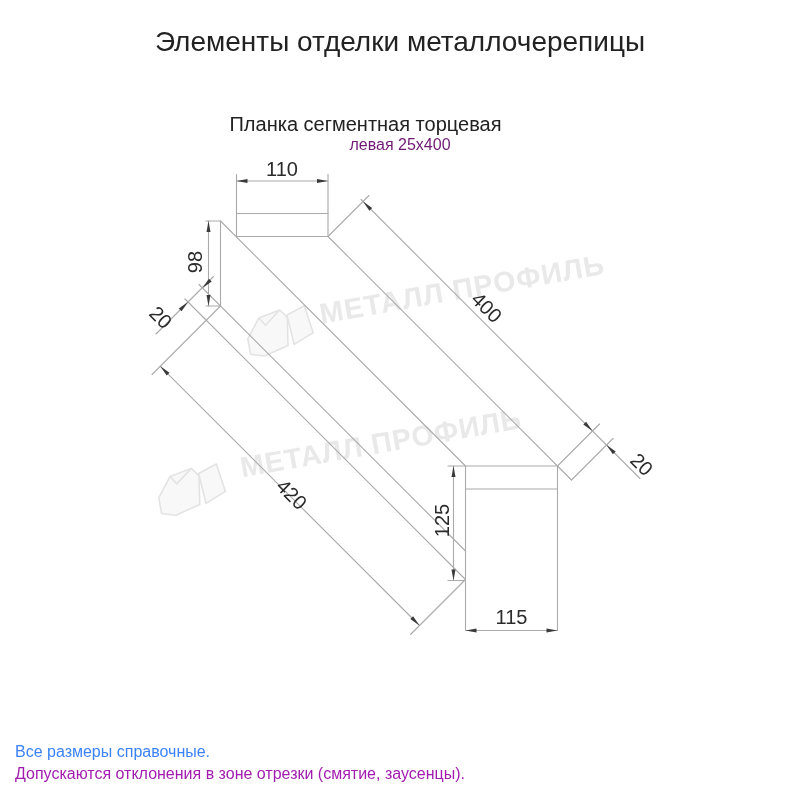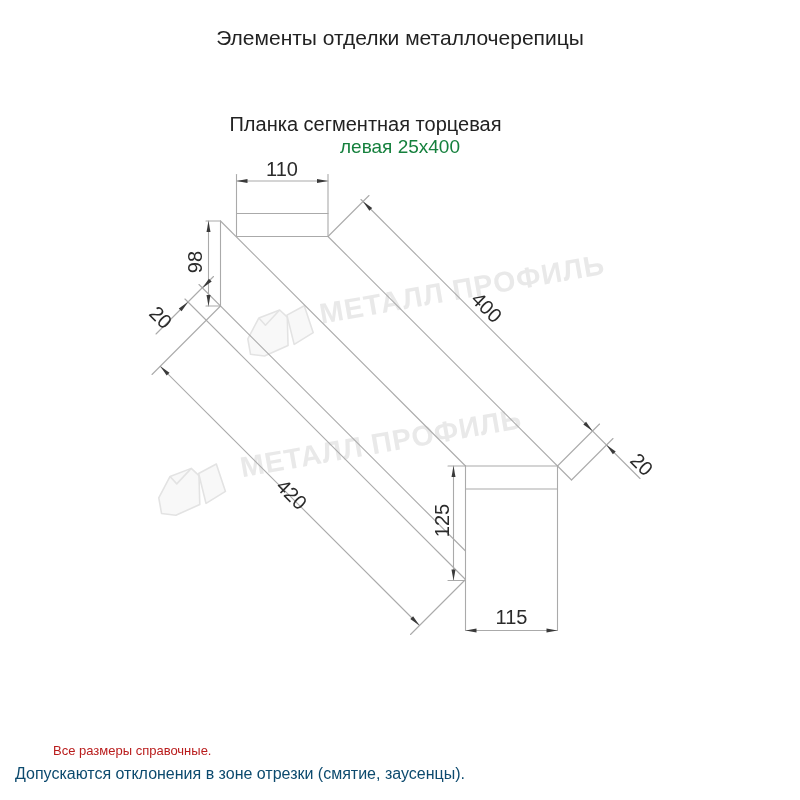"Элементы отделки металлочерепицы" div.abs { font-size: 21px -> 28px }
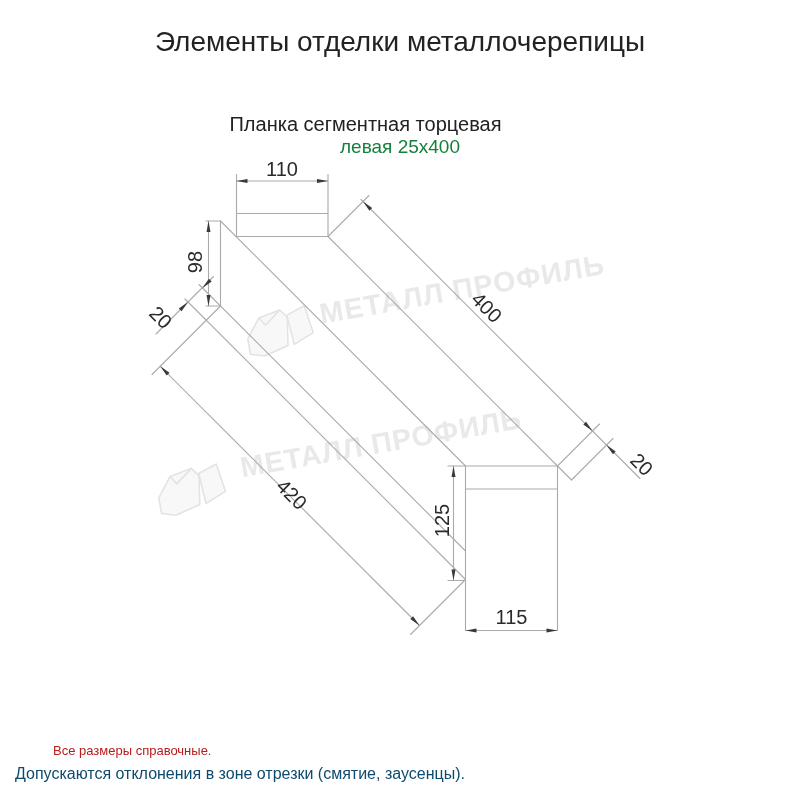"левая 25х400" div.abs { color: #15803d -> #701a75; font-size: 19px -> 16px }
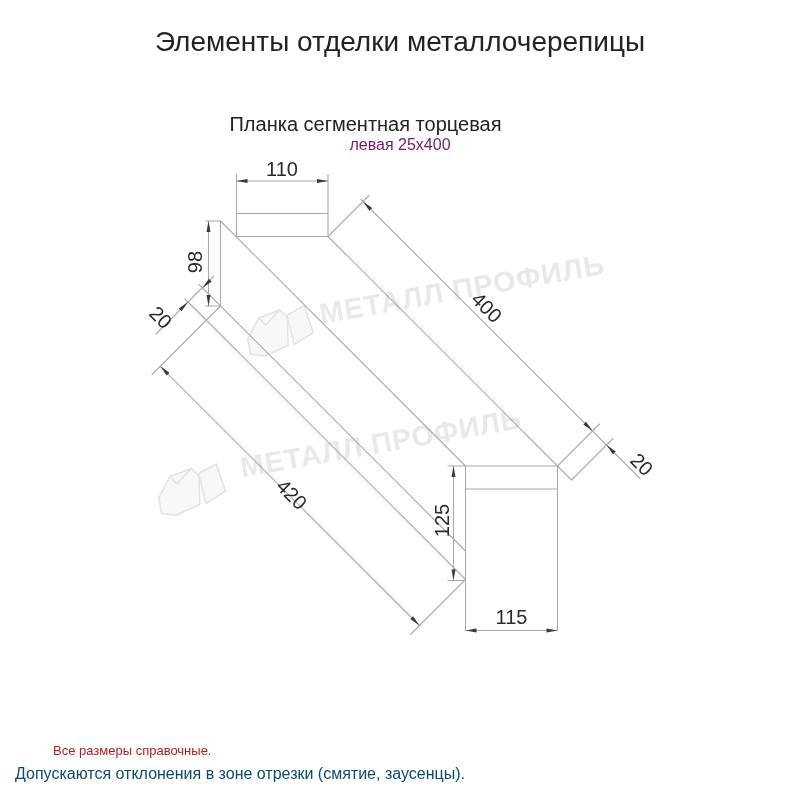"Все размеры справочные." div.abs { color: #b91c1c -> #3b82f6; font-size: 13px -> 16px; margin-left: 38px -> none }
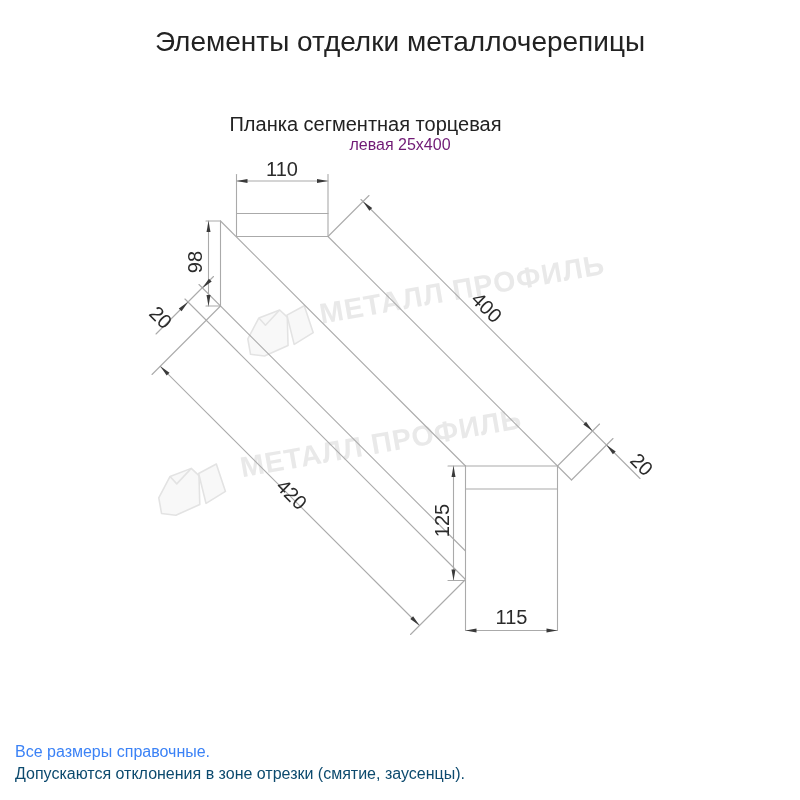"Допускаются отклонения в зоне отрезки" div.abs { color: #0c4a6e -> #a21caf }
